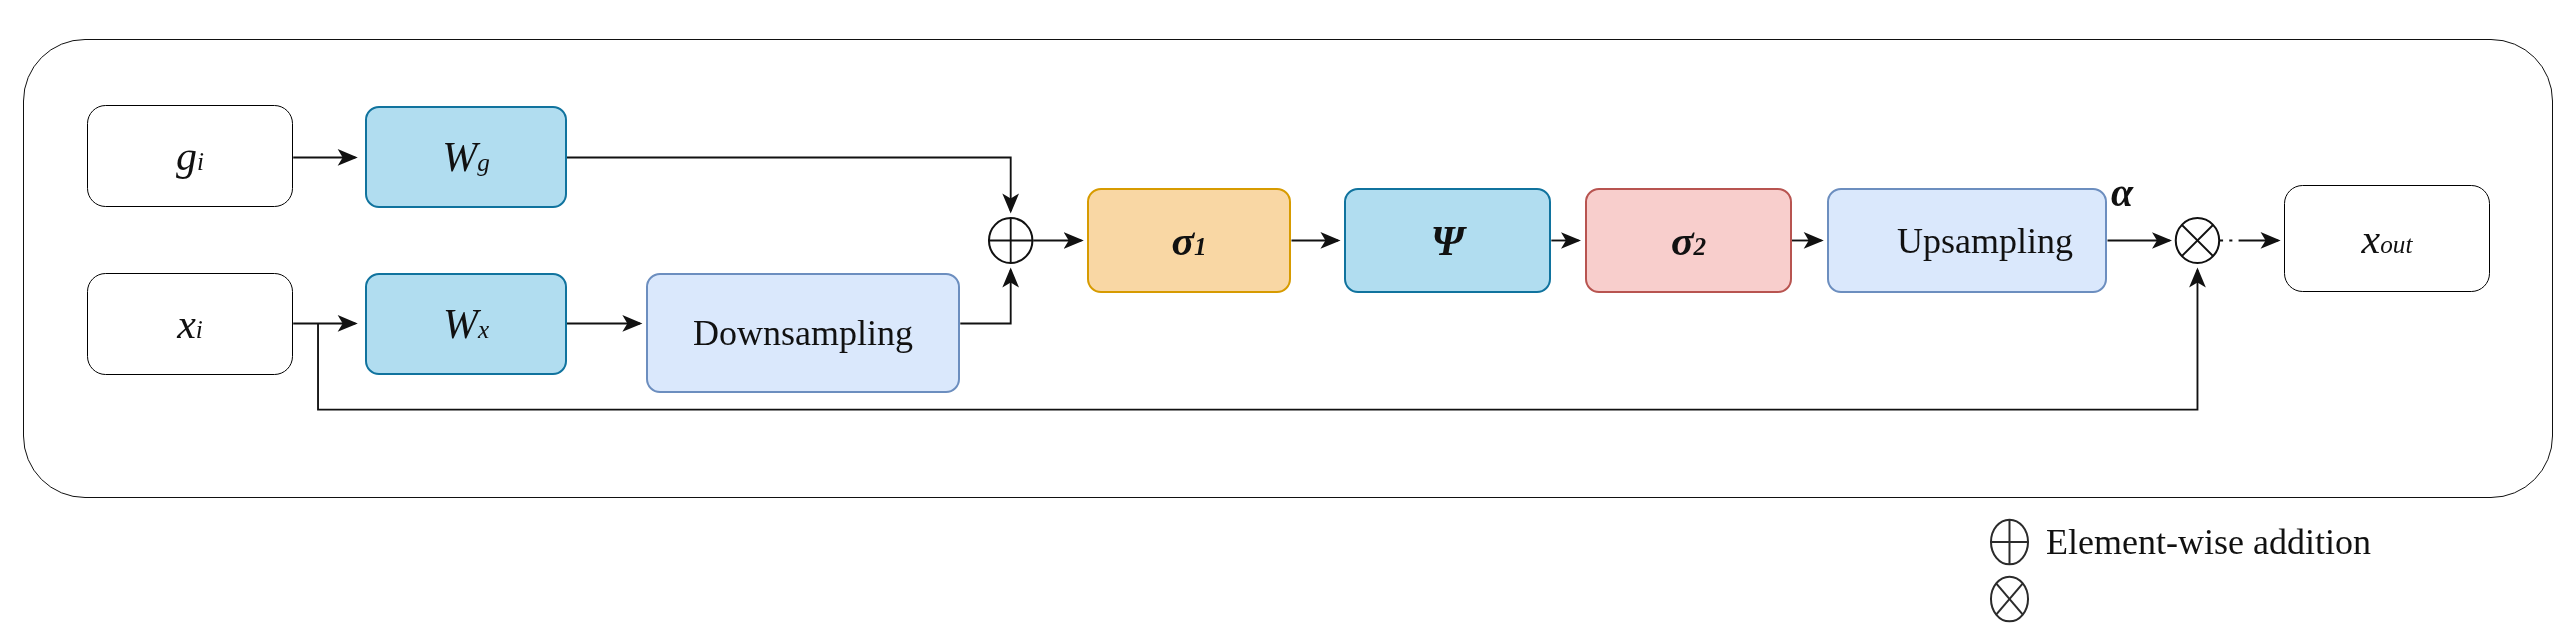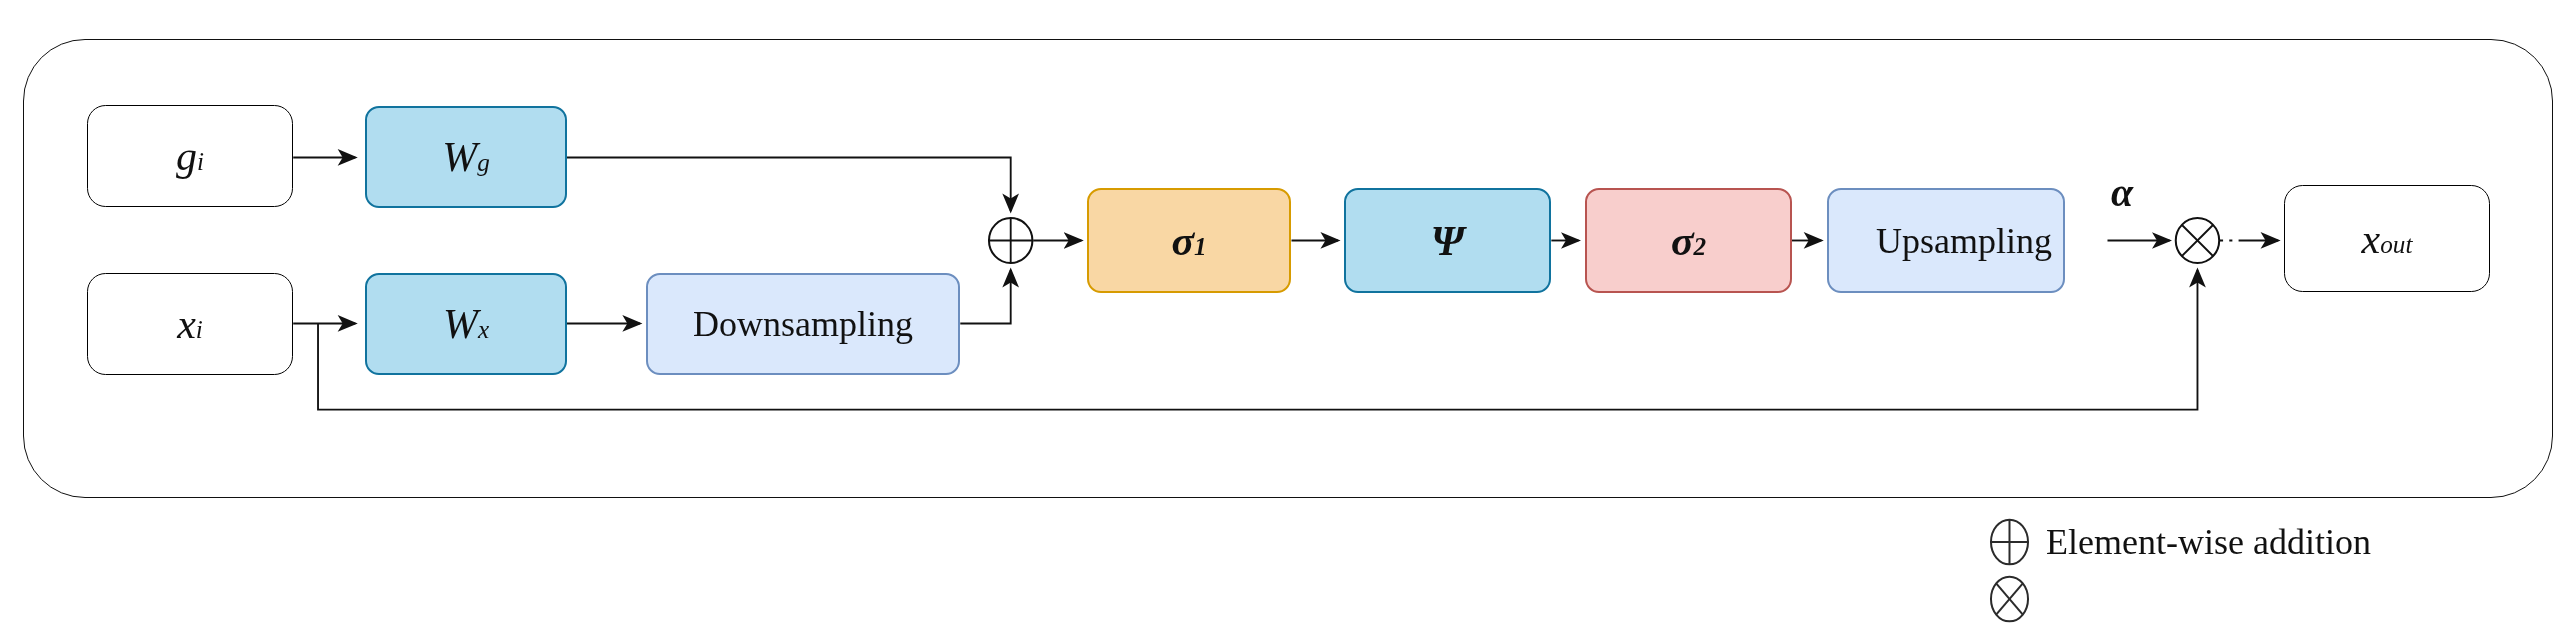"Upsampling" div.node { width: 238px -> 280px }
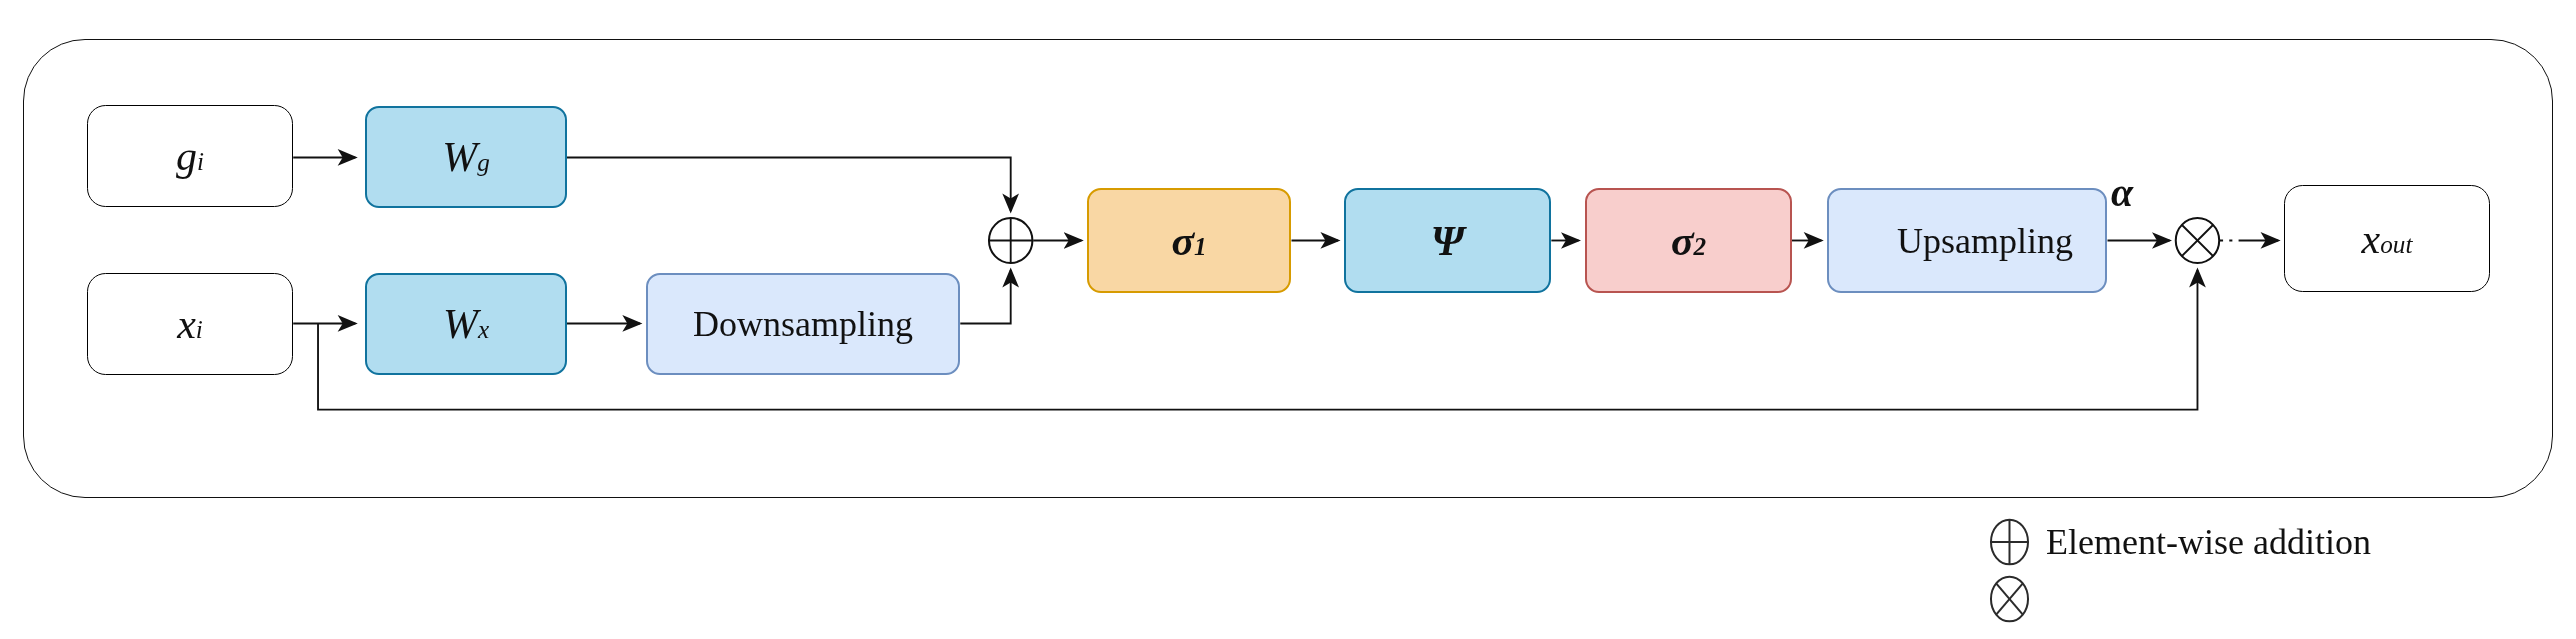"Downsampling" div.node { height: 102px -> 120px }
